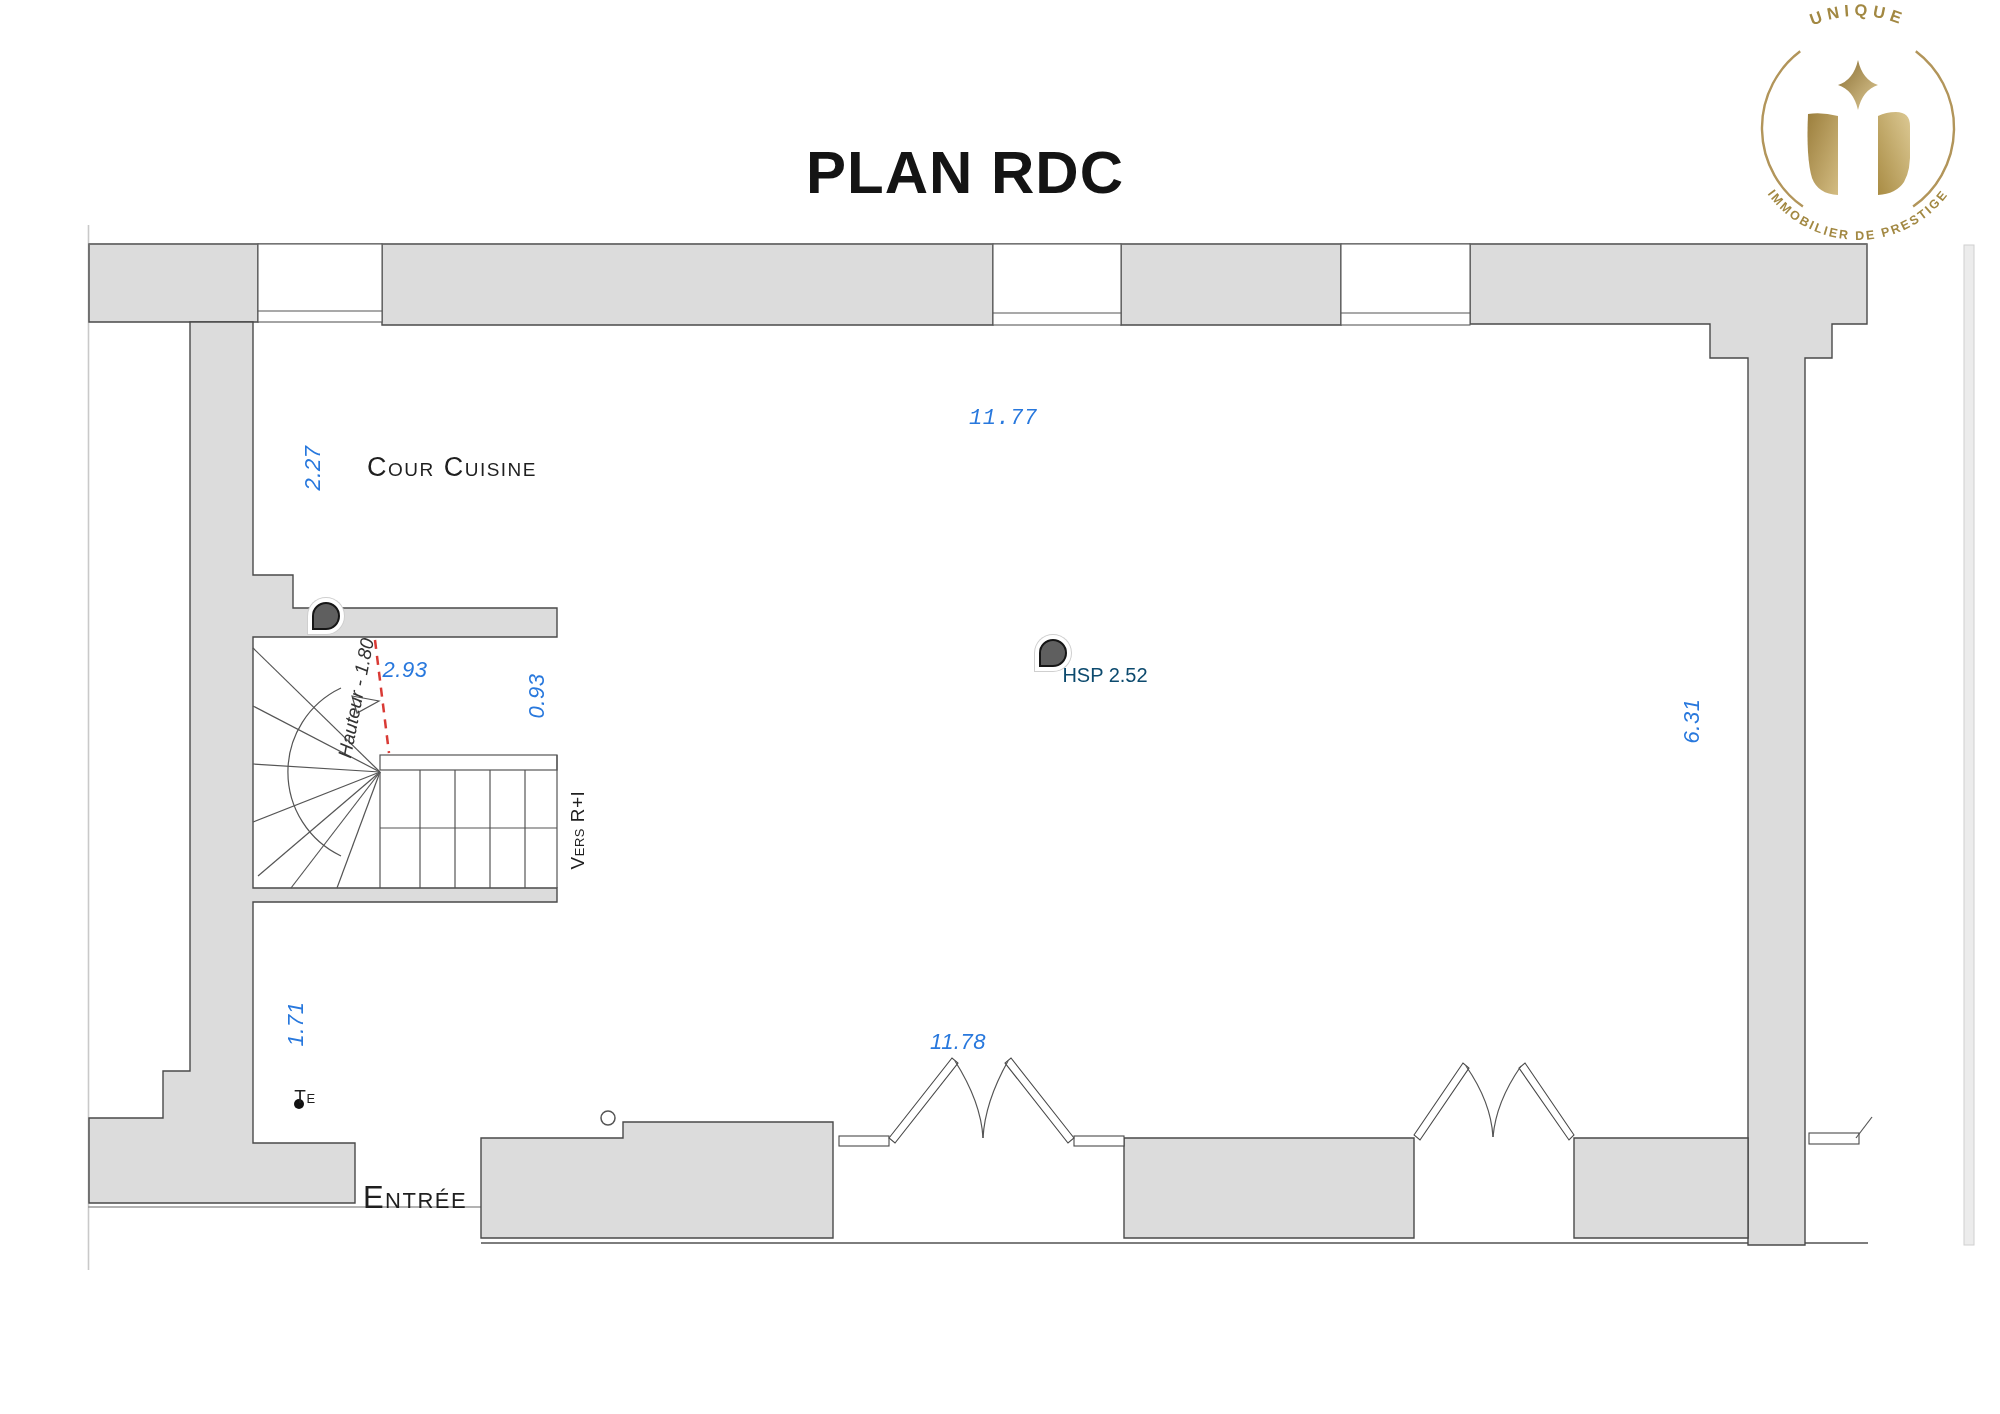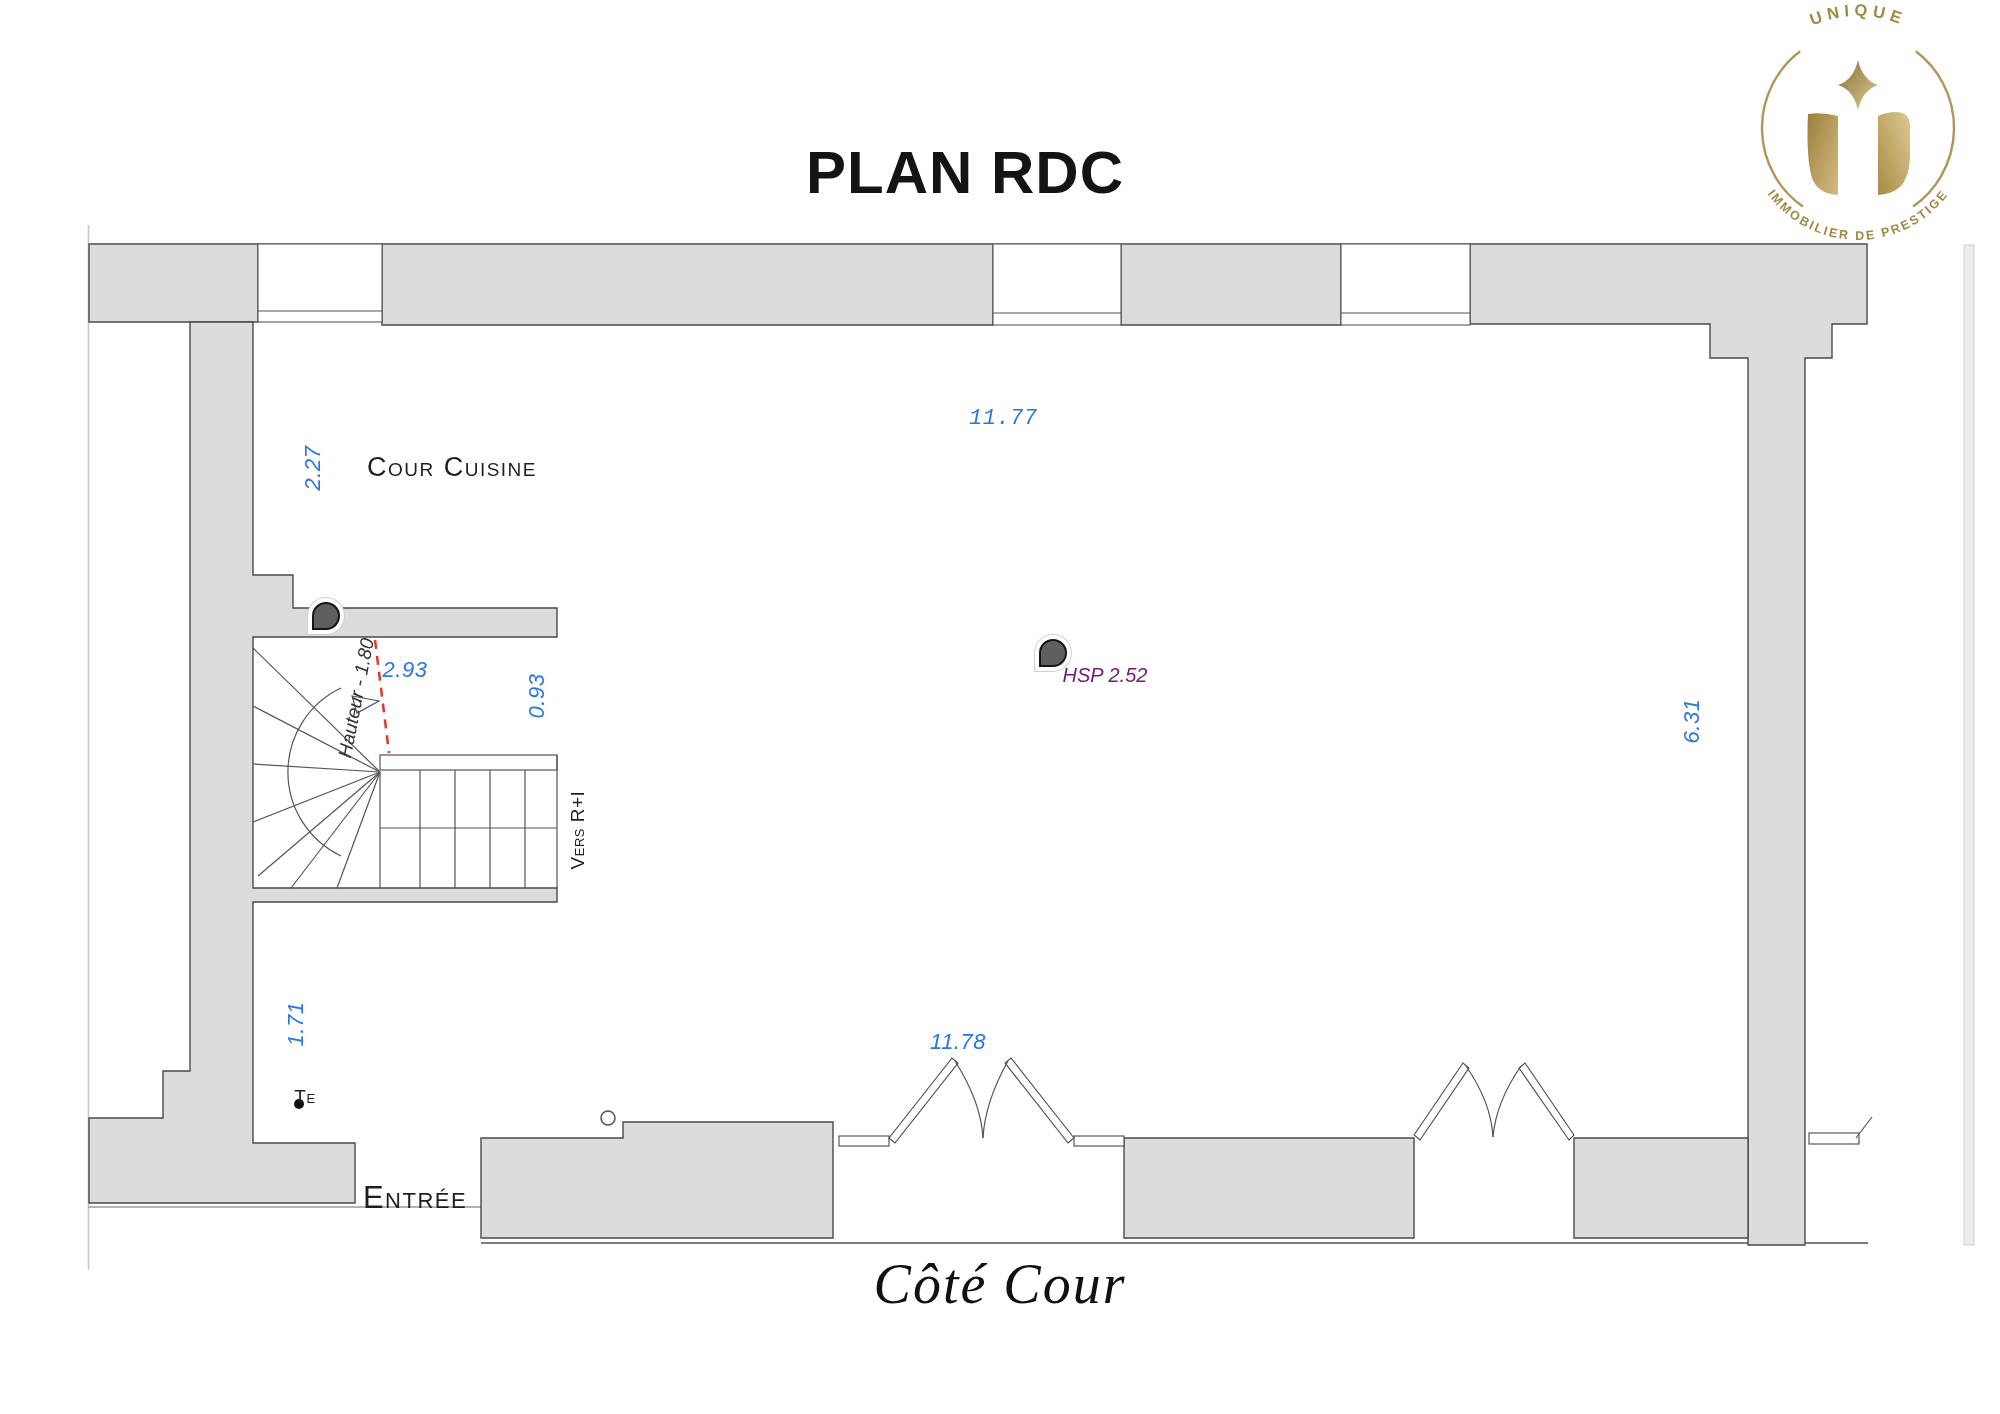"HSP 2.52" #hsp-label { color: #701a75 -> #0c4a6e; font-style: italic -> none }
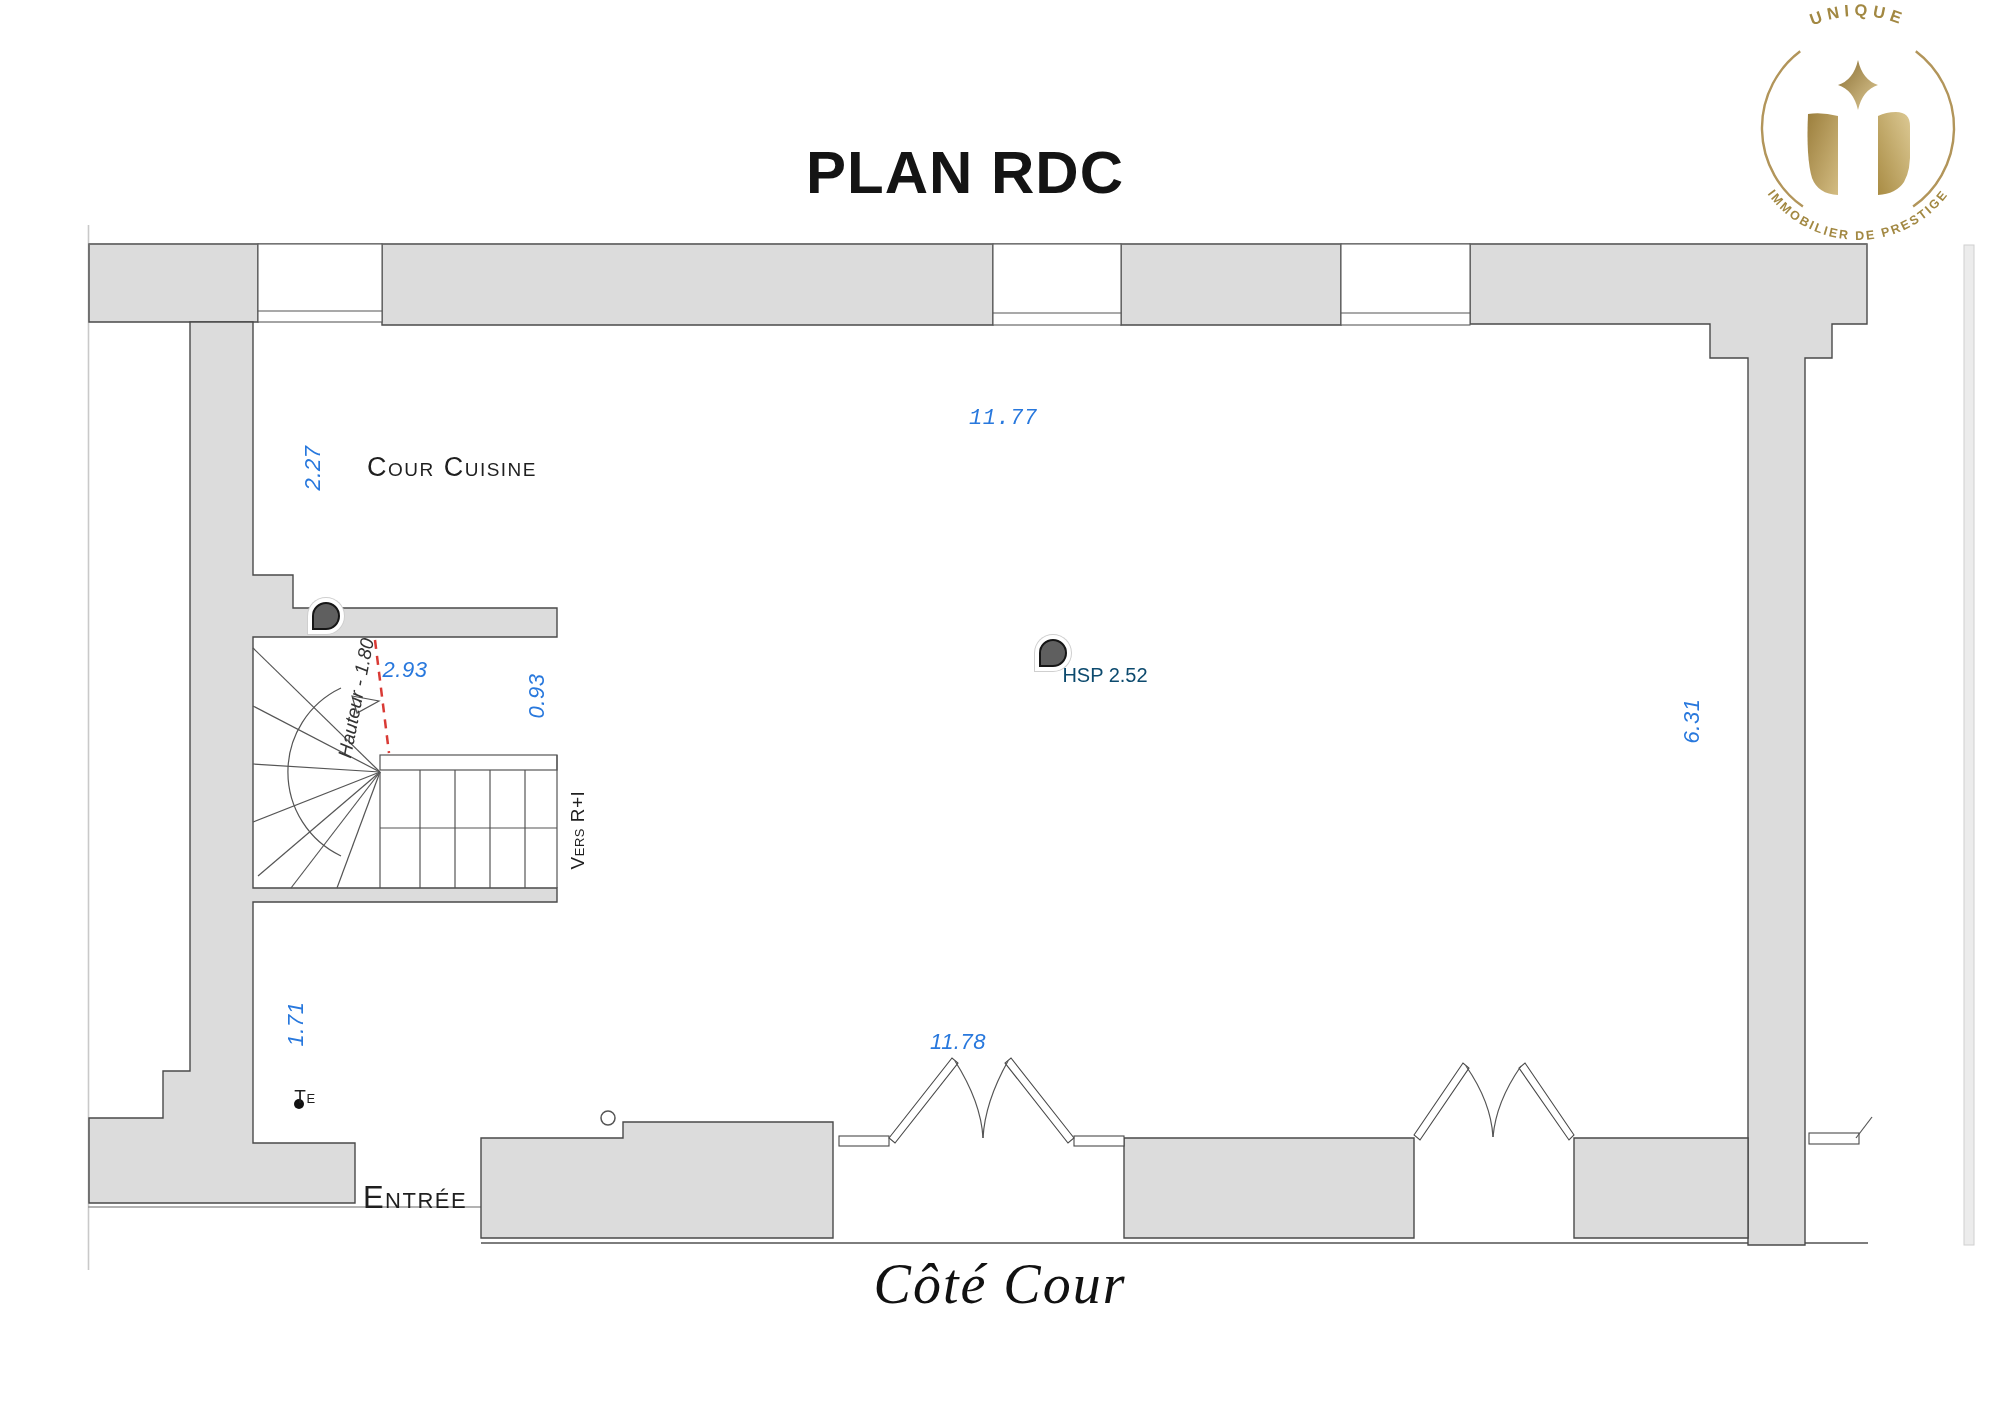"Côté Cour" div { html: <div>Côté Cour</div> -> none }
